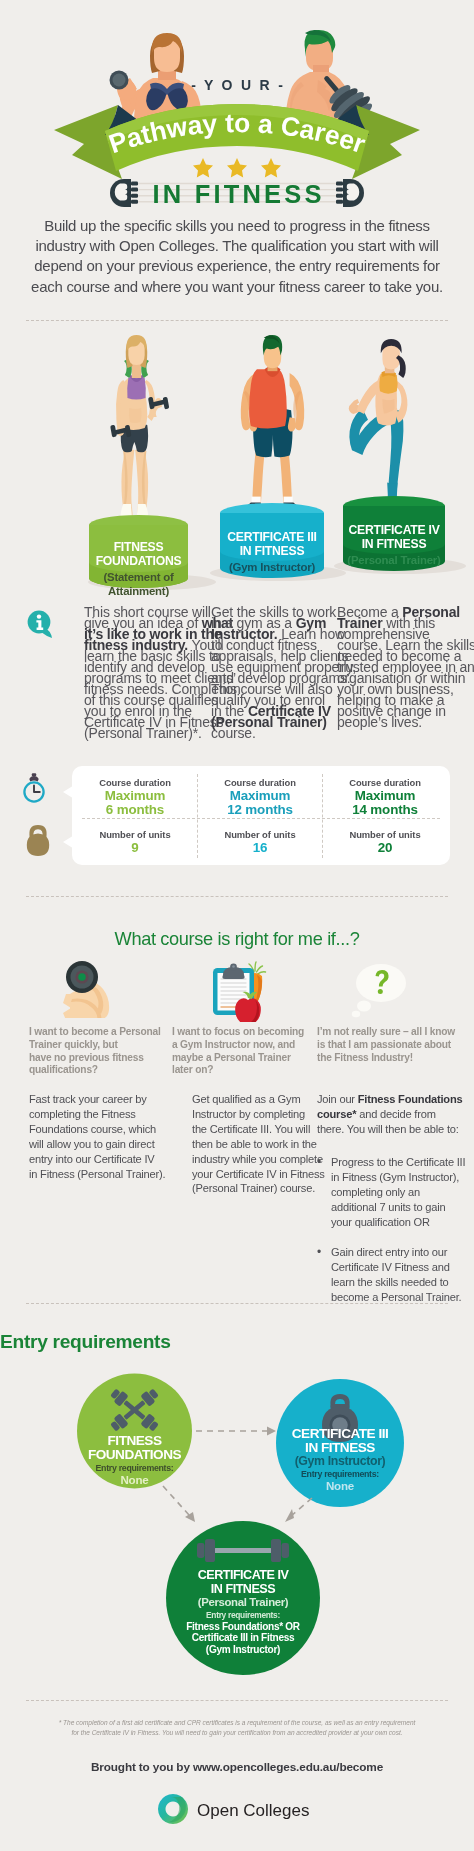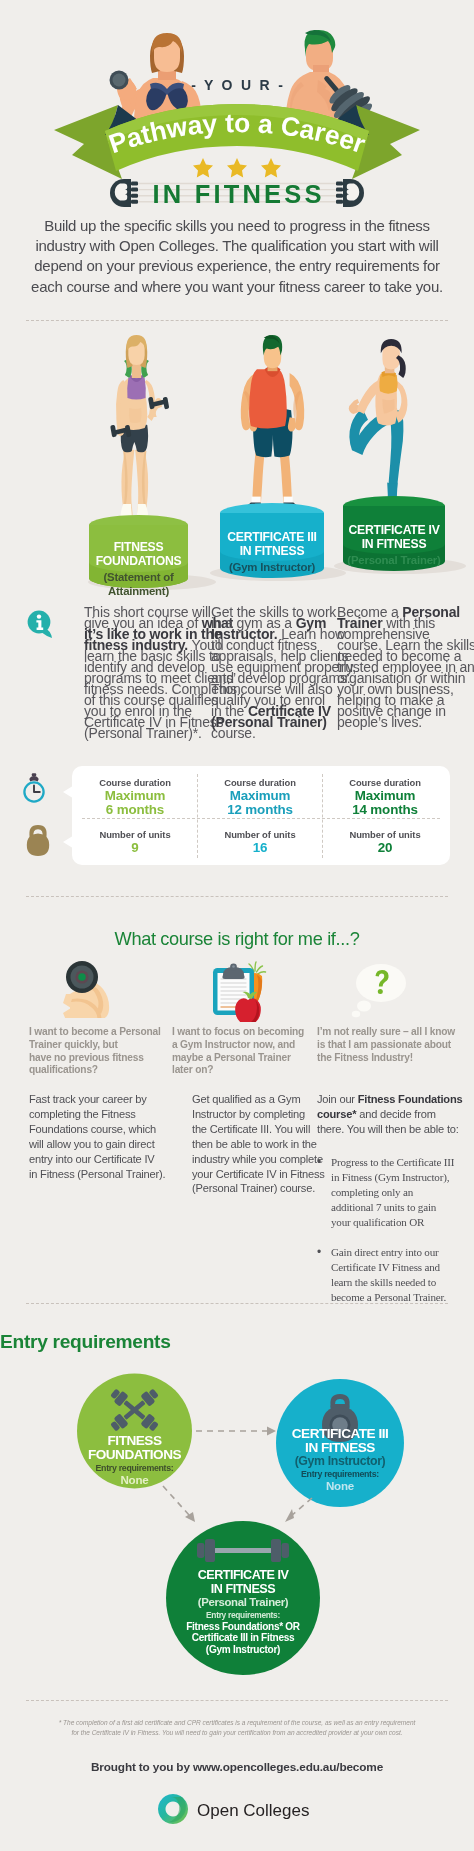"Progress to the Certificate III" .bullet .btxt { font-family: Liberation Serif, serif -> none }
